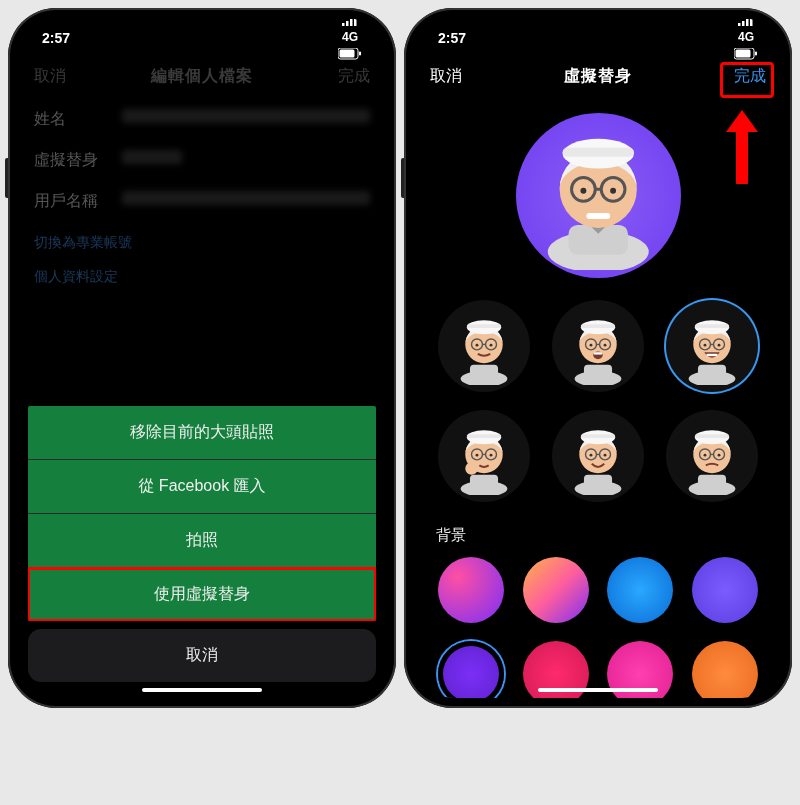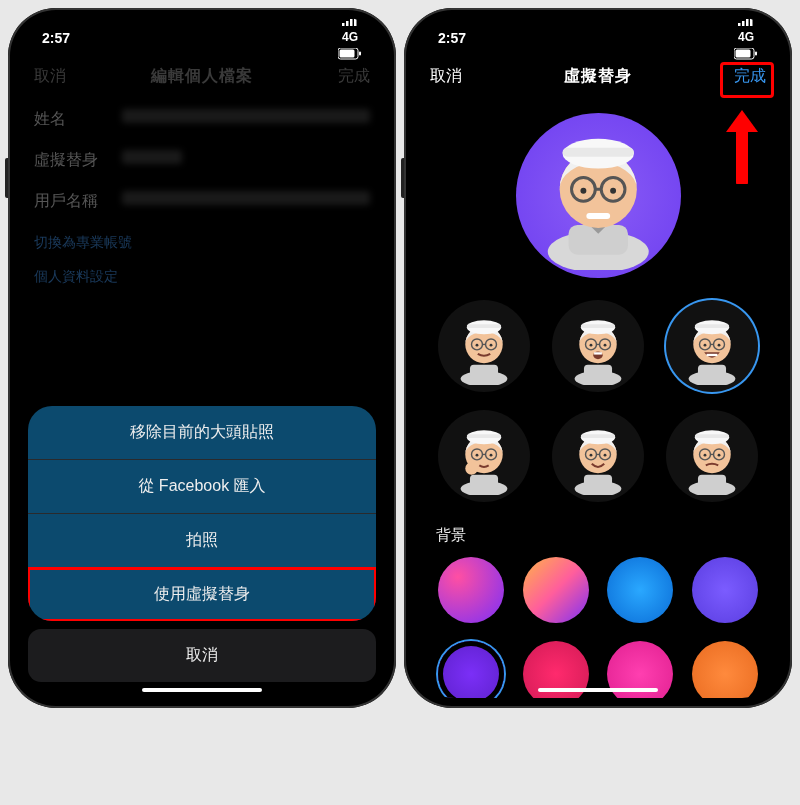"移除目前的大頭貼照" .sheet-group { background: #0c4a6e -> #15803d; border-radius: 24px -> 2px }
